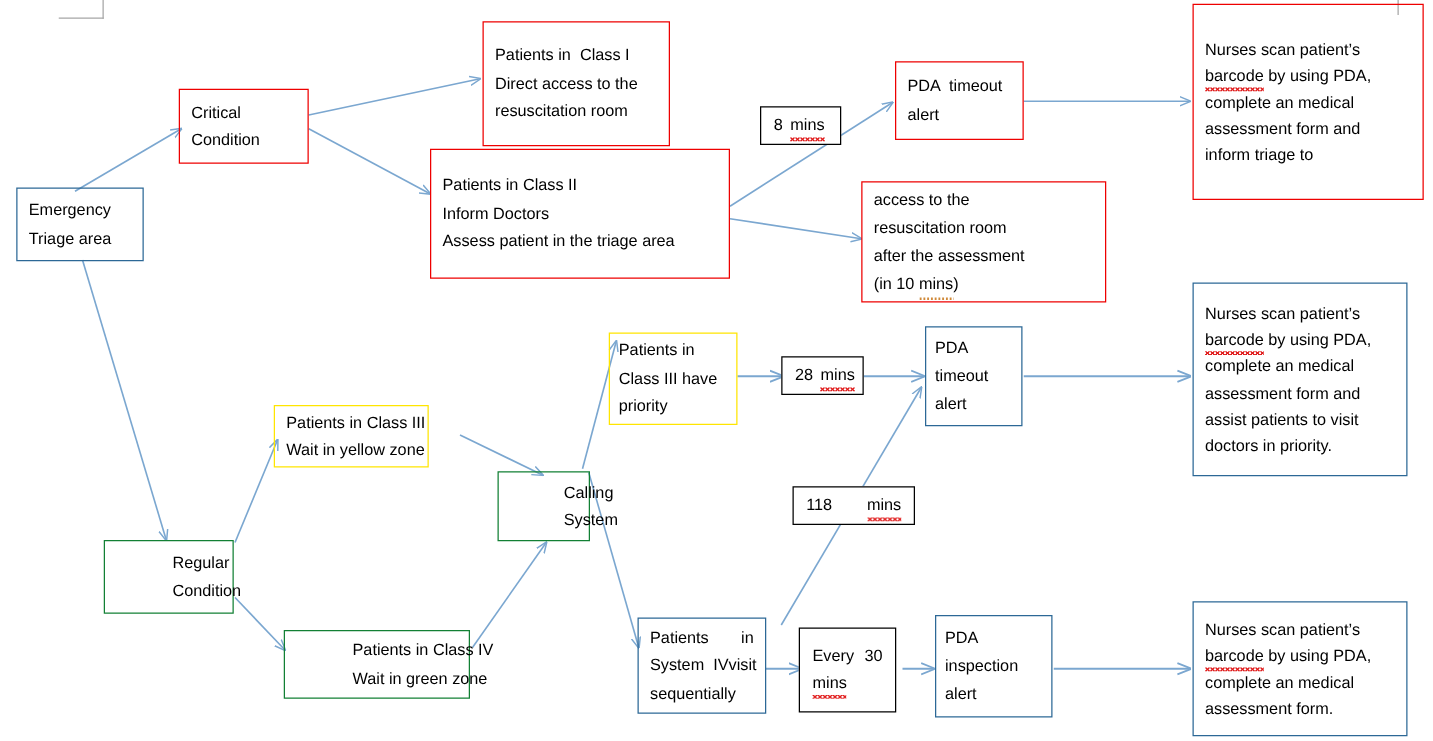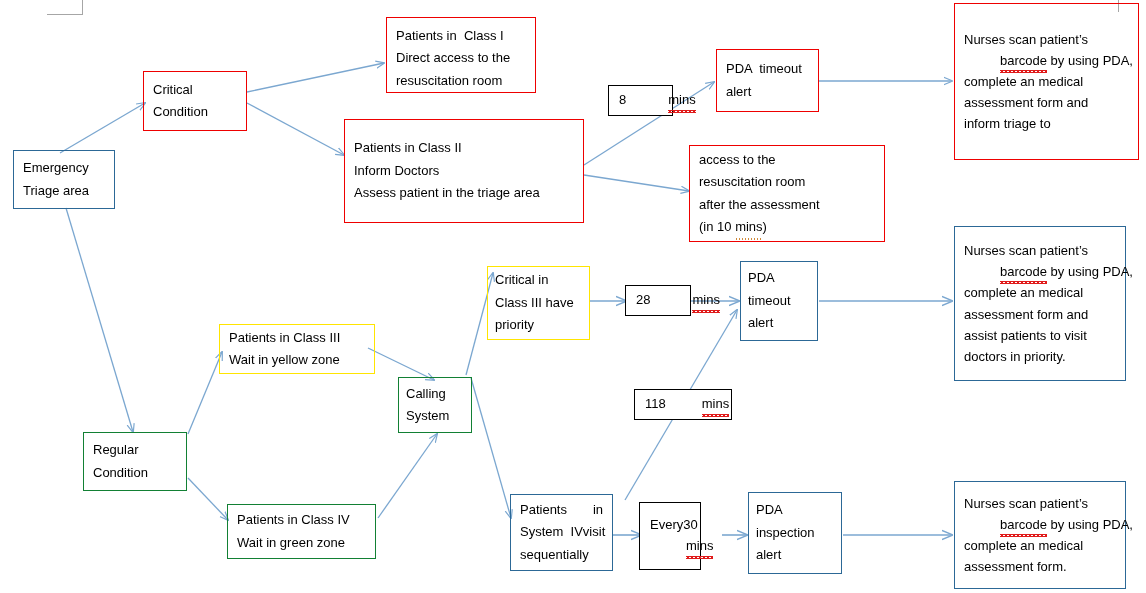"Patients in Class I" div.node { height: 76px -> 100px; justify-content: flex-end -> none }
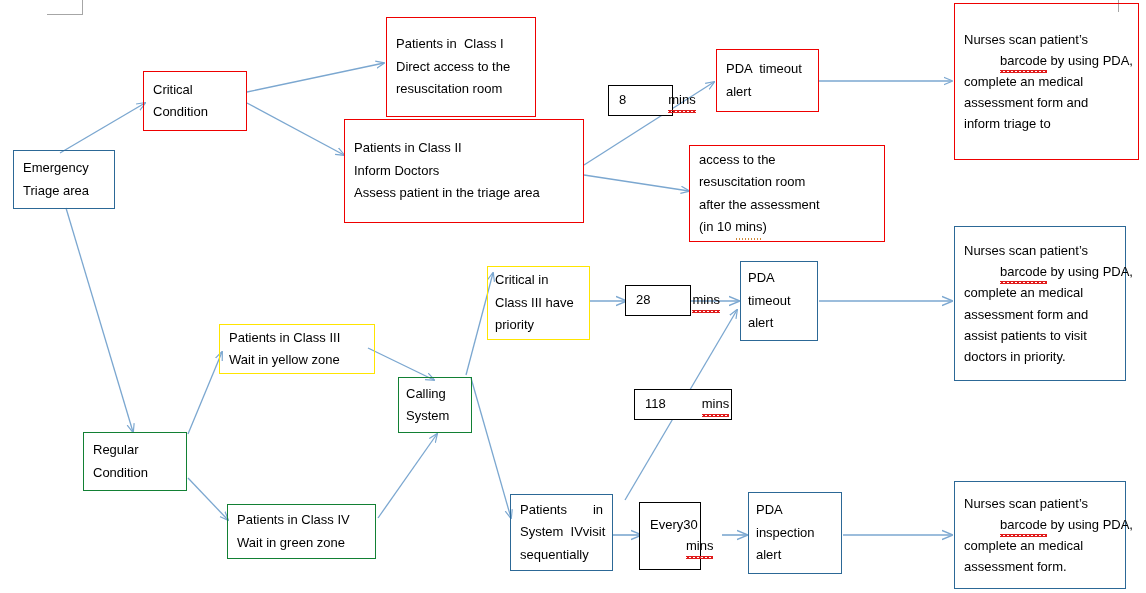"barcode" .sq { margin-left: 36px -> none }
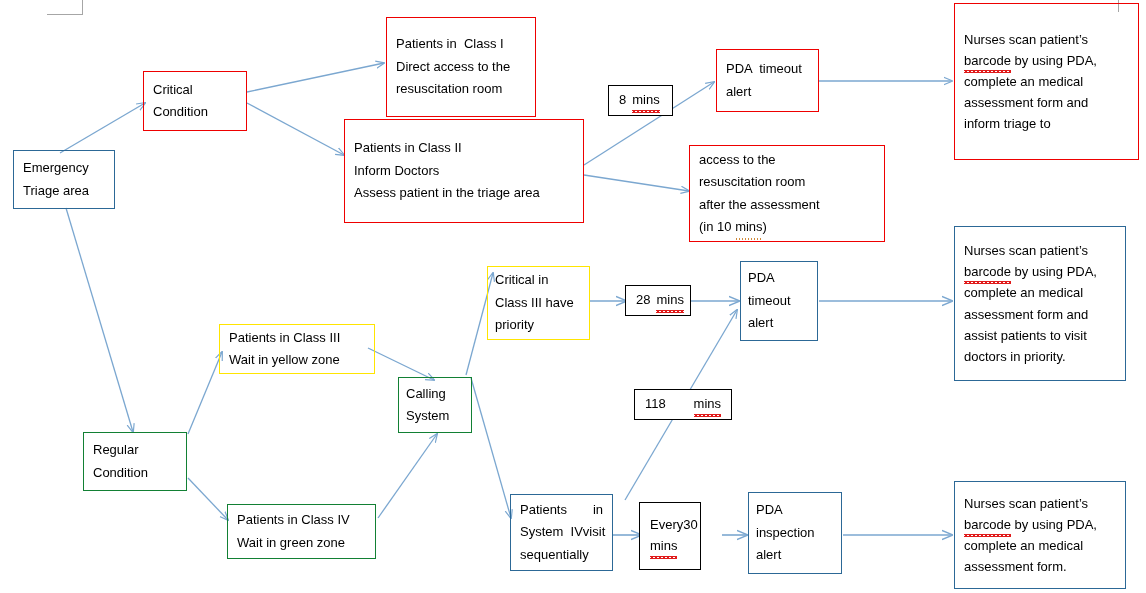"Critical in" span.ln { text: Critical -> Patients }
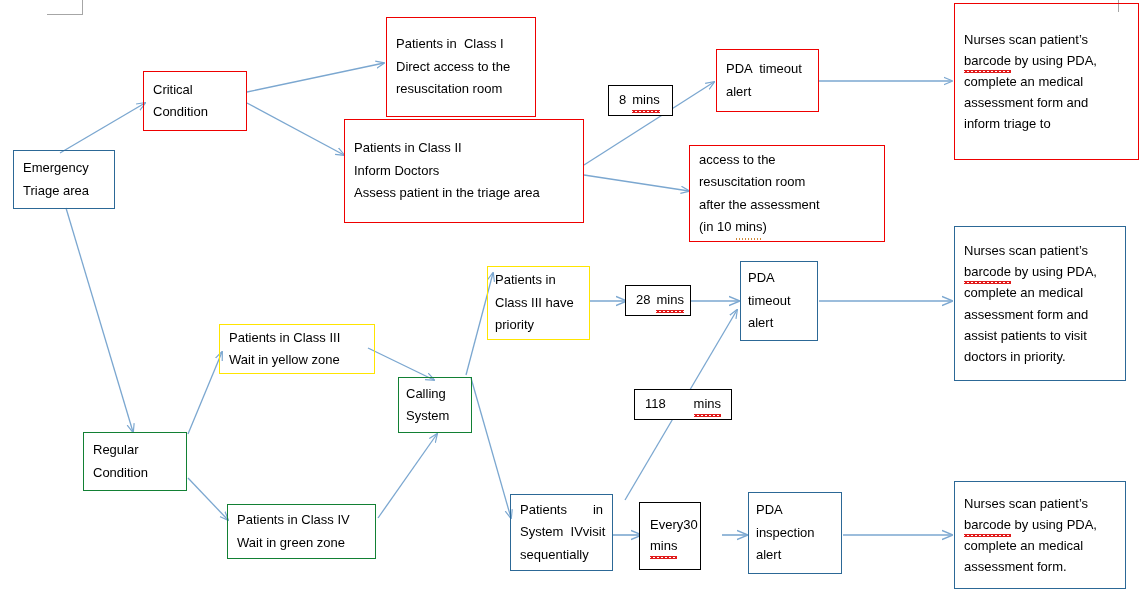"Patients in Class III" div.node { width: 156px -> 124px }
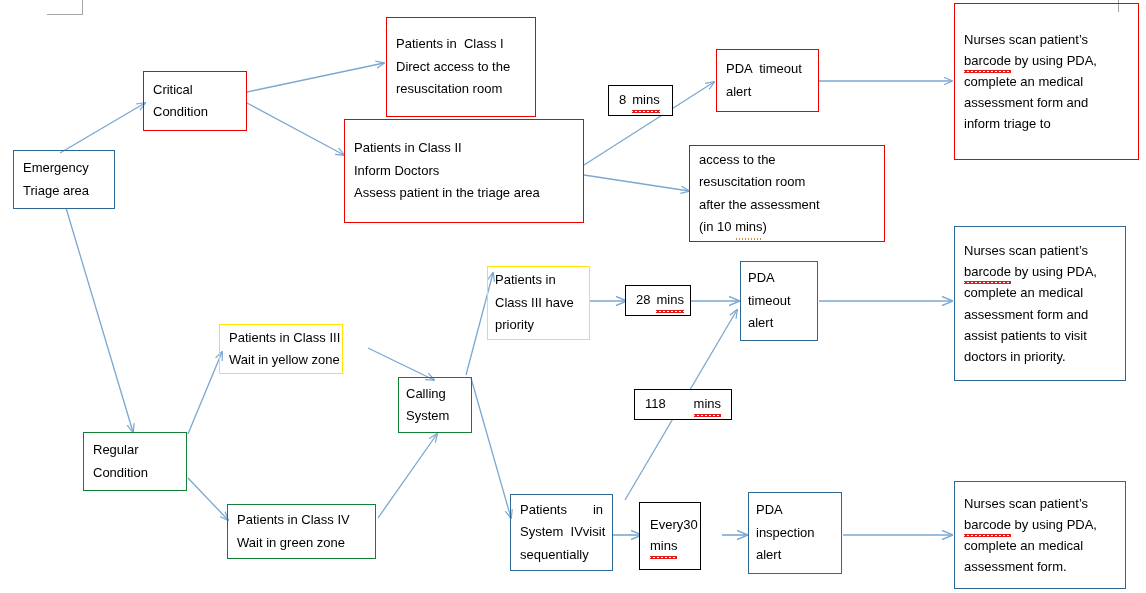"Calling" .b-green { padding-left: none -> 45px }
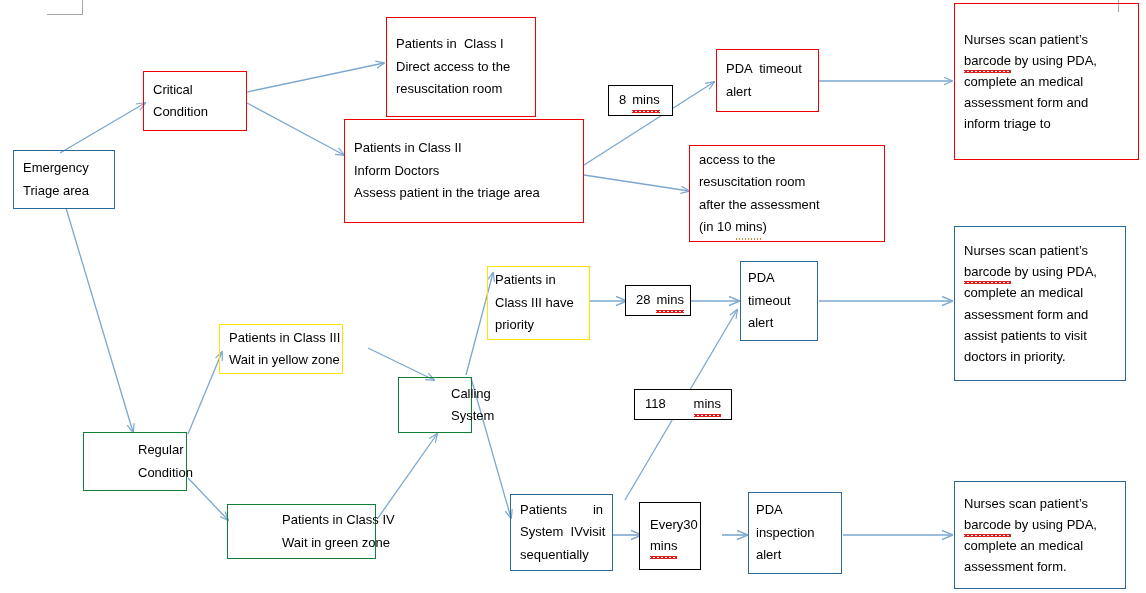"Every" div.label-box { width: 62px -> 78px }
